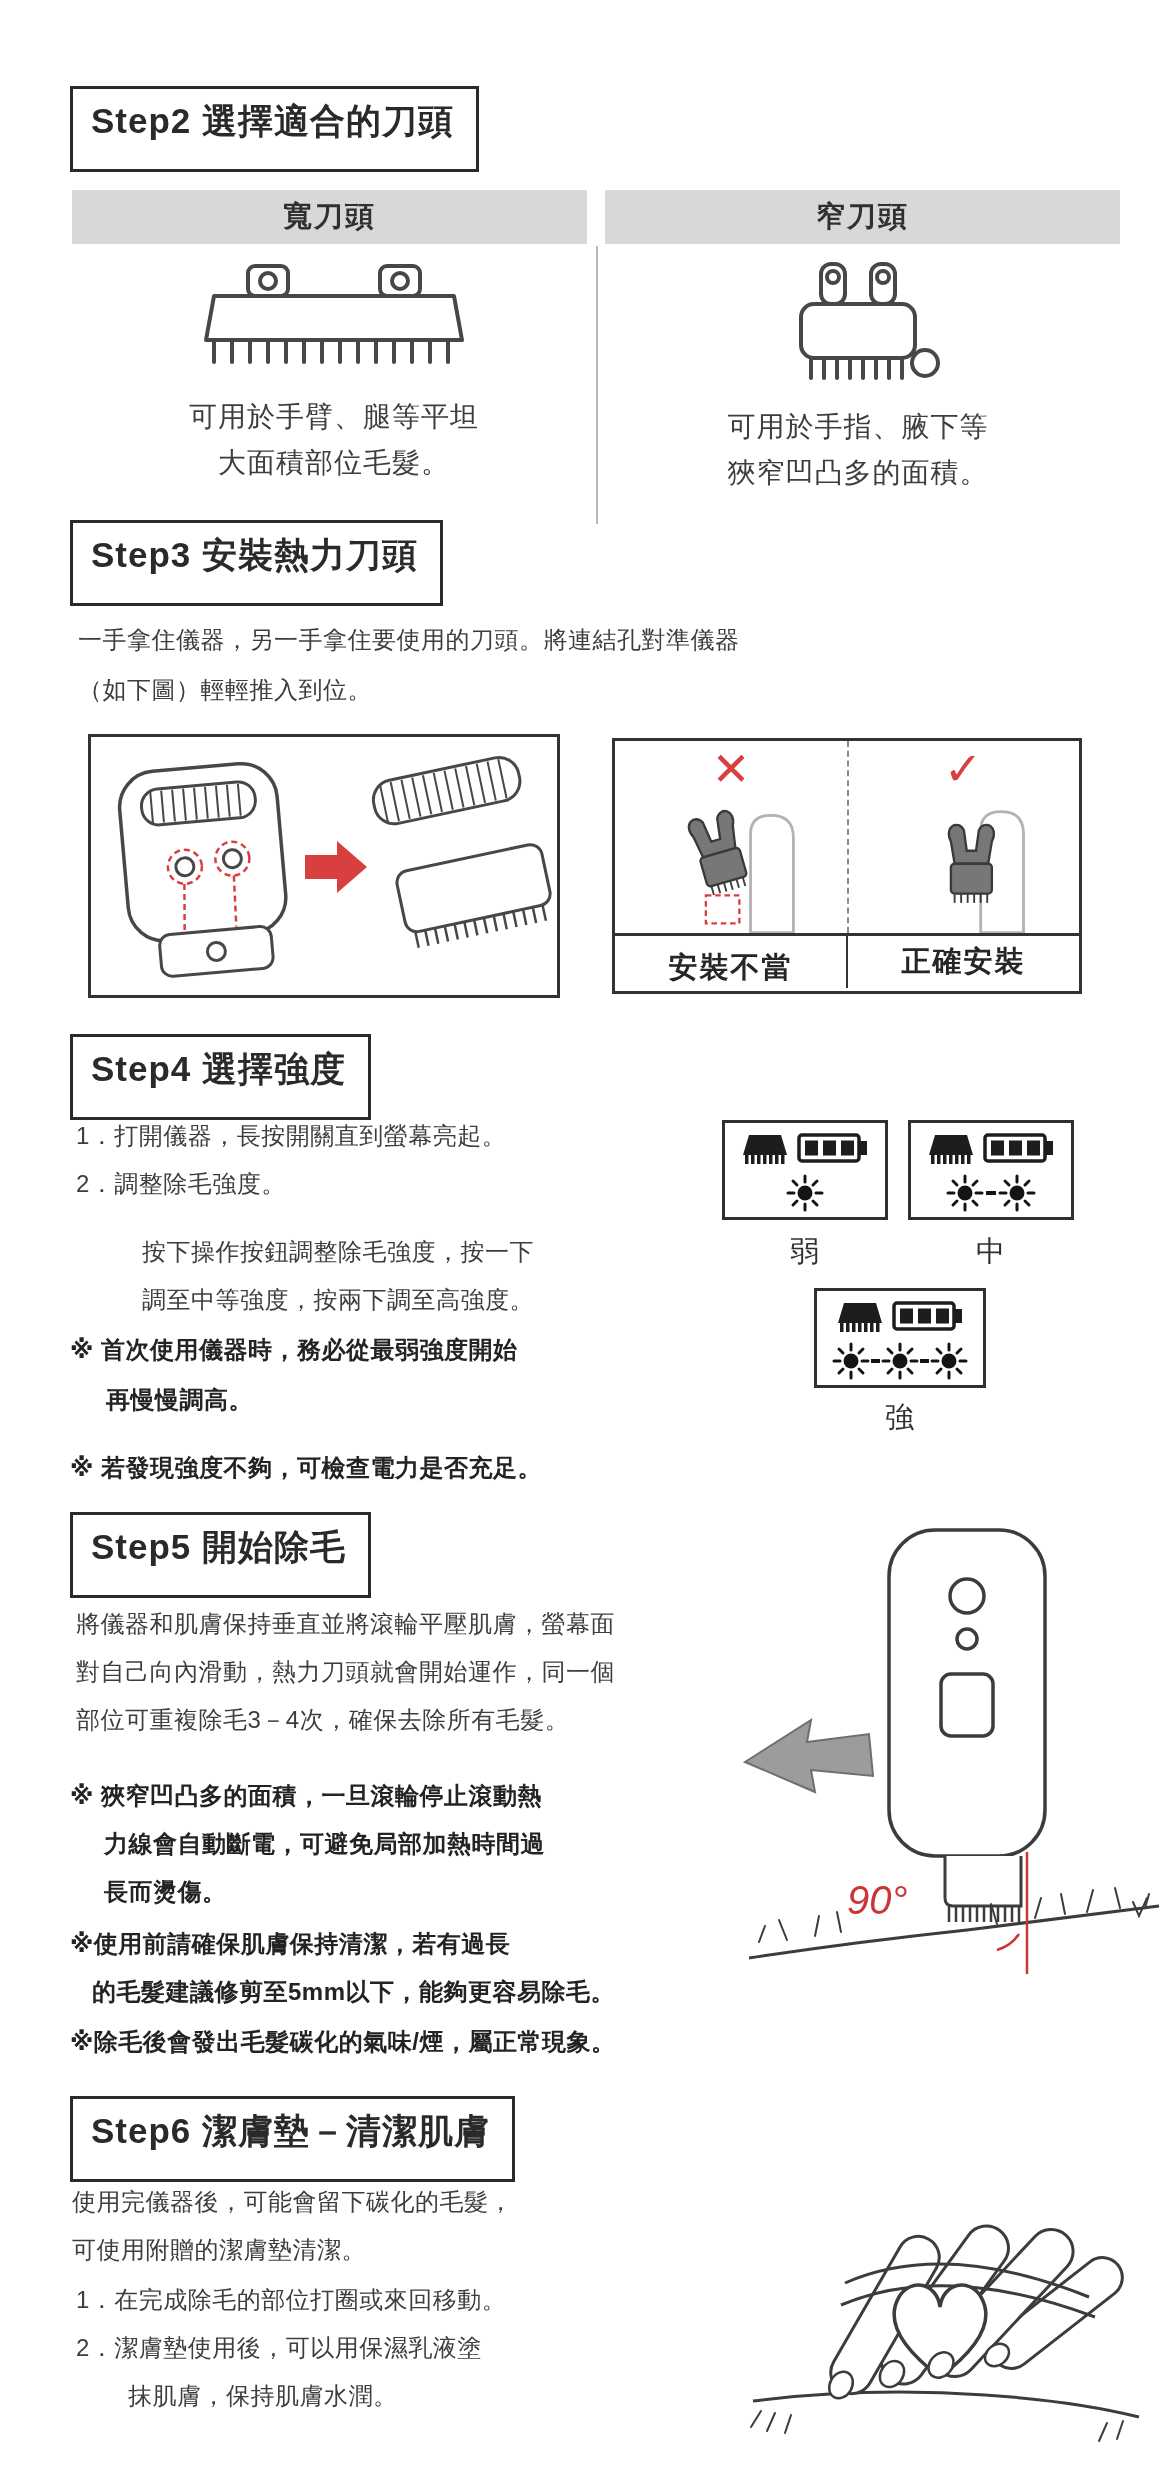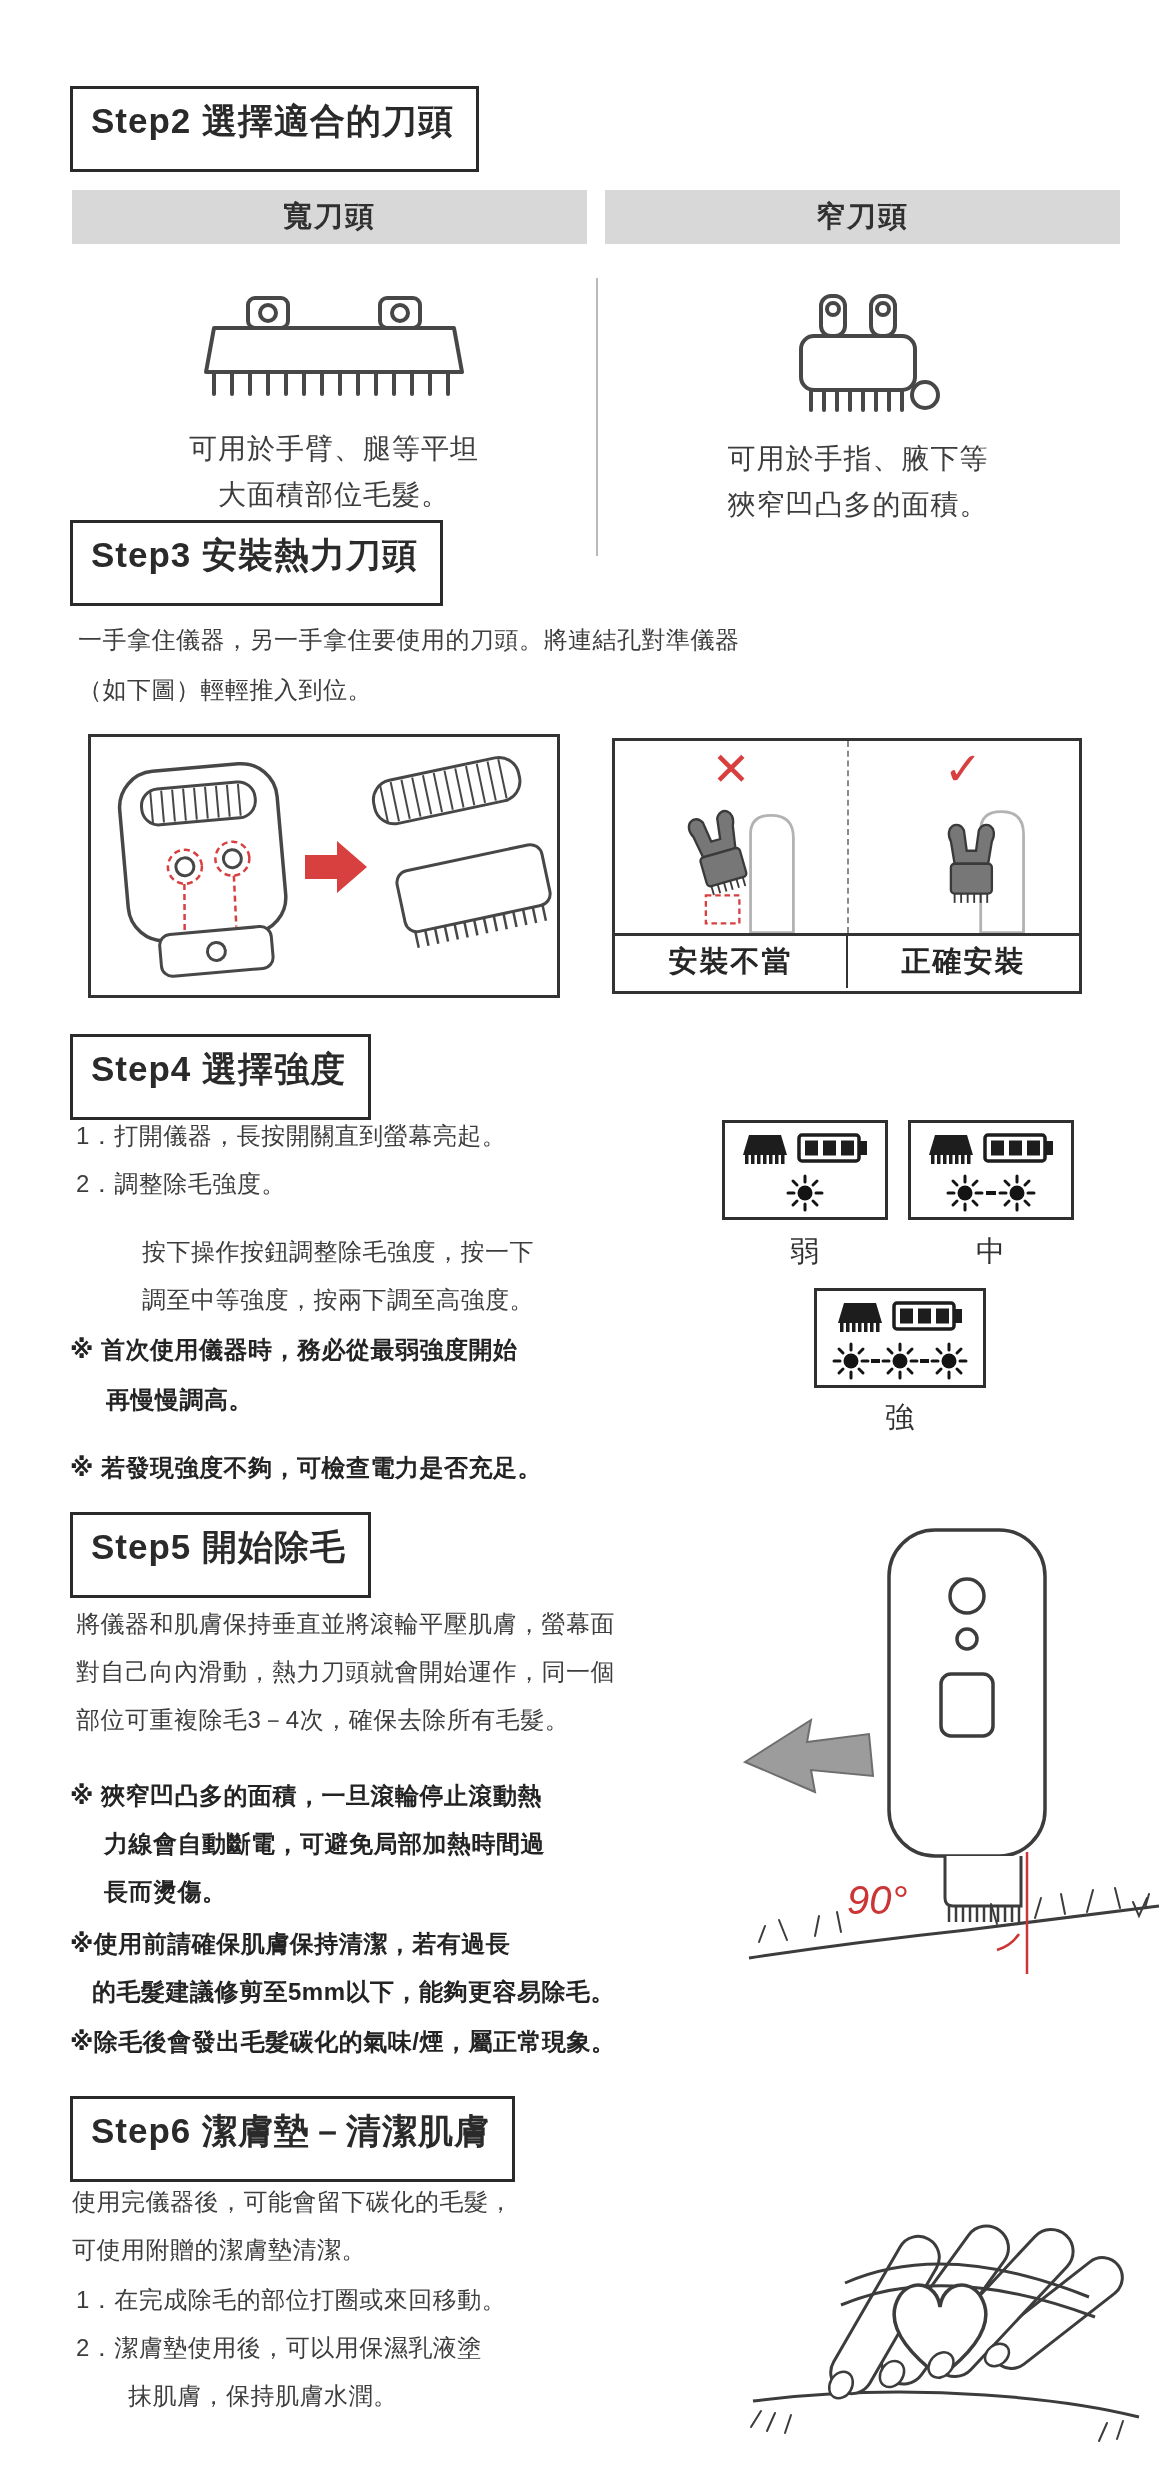"可用於手臂、腿等平坦" .s2-cols { margin-top: 32px -> none }
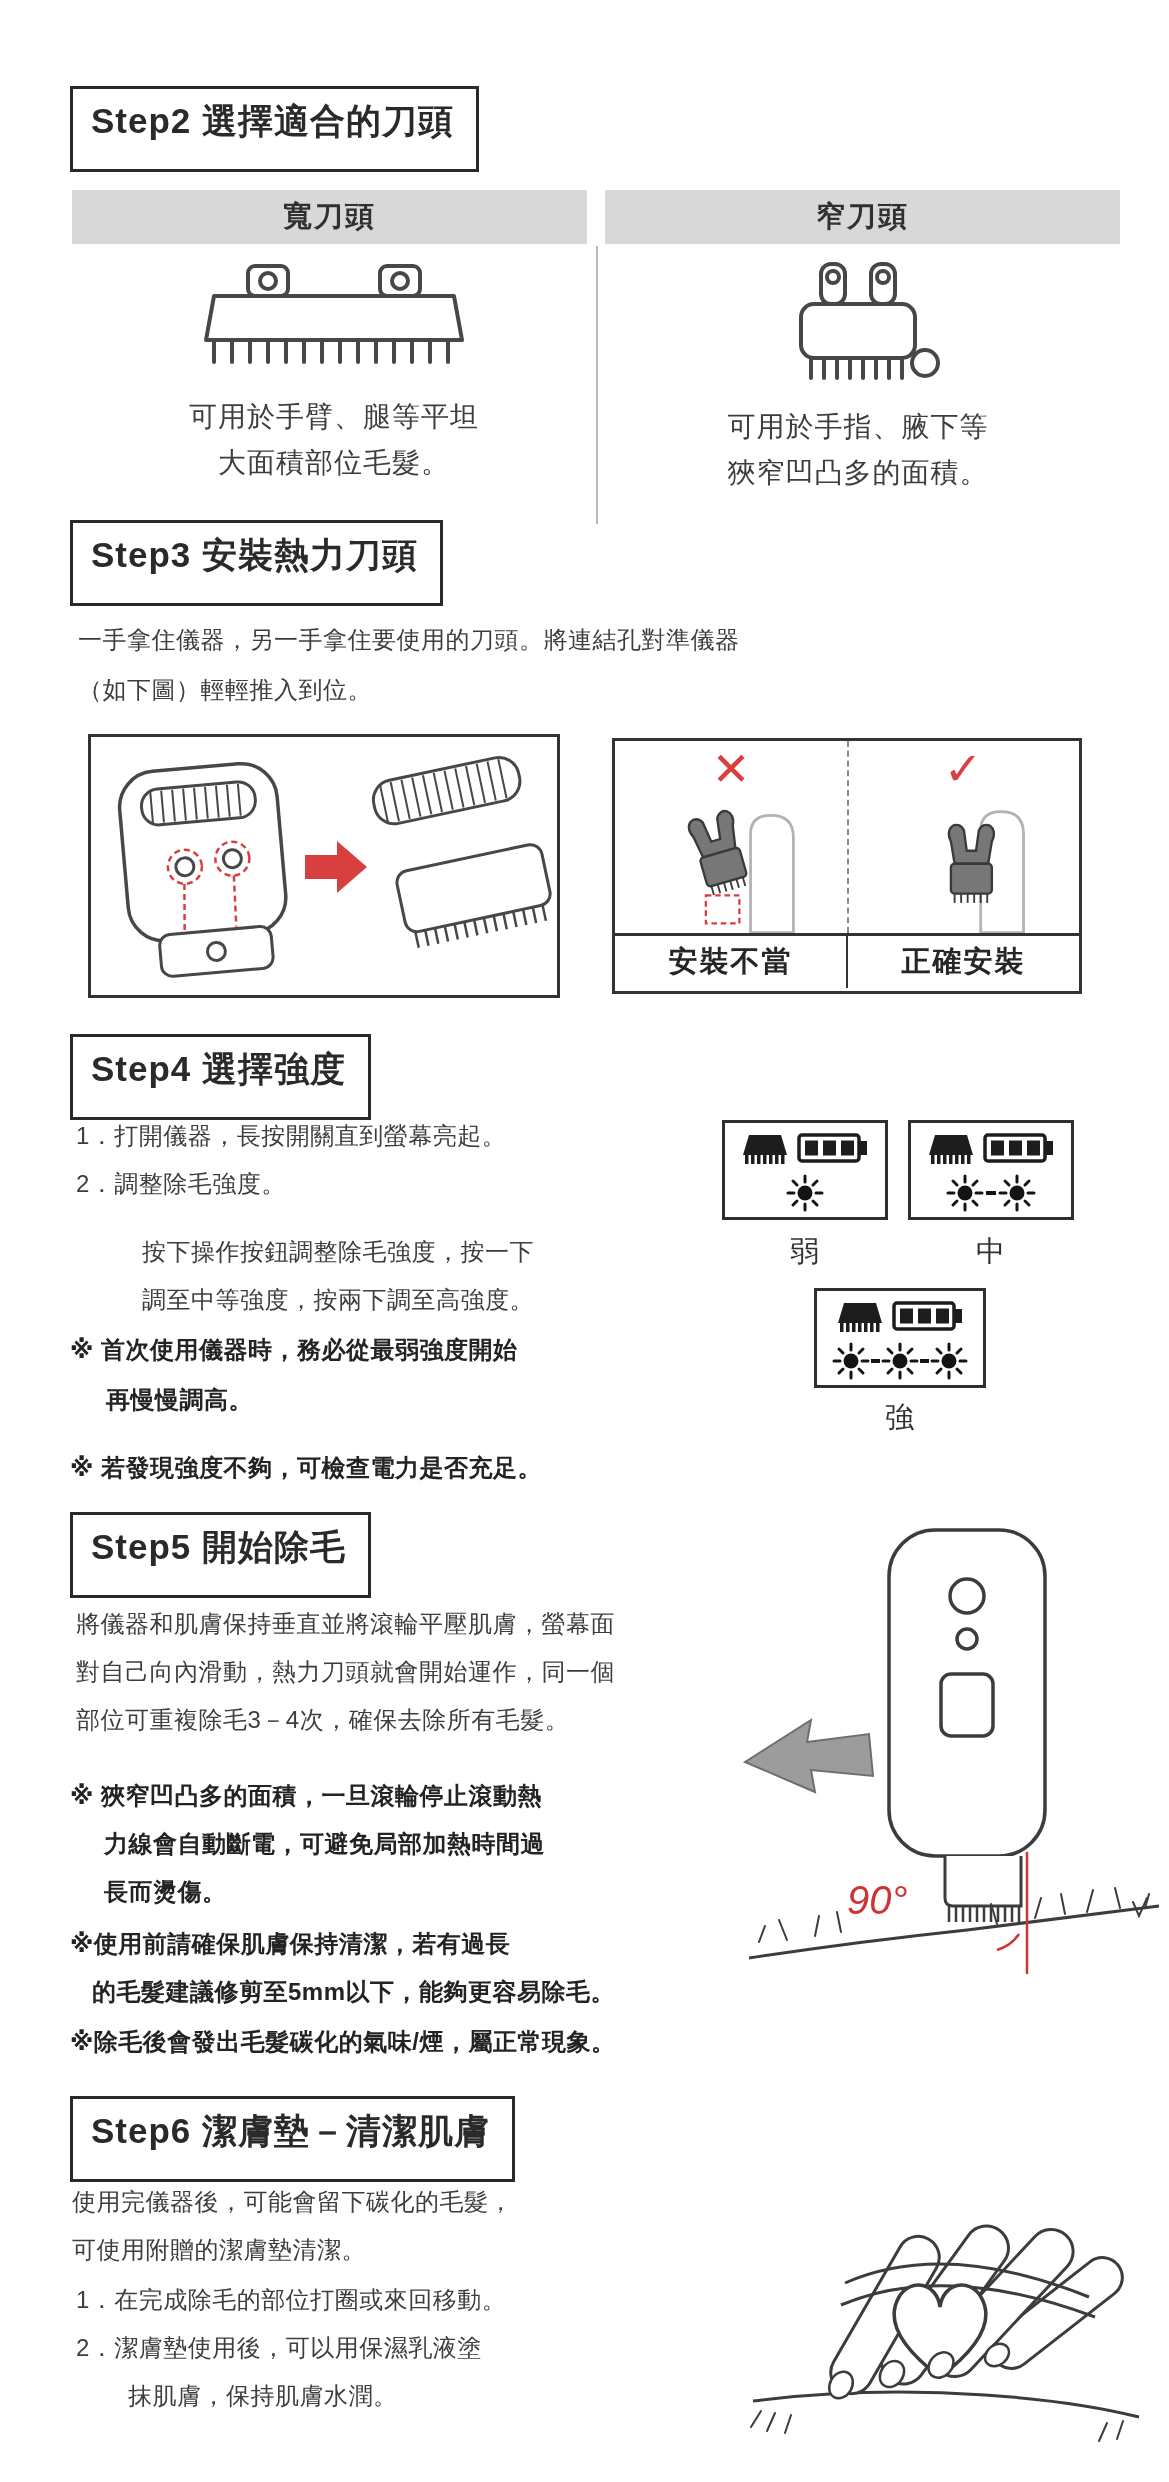"安裝不當" .install-labels { align-items: center -> flex-end }
